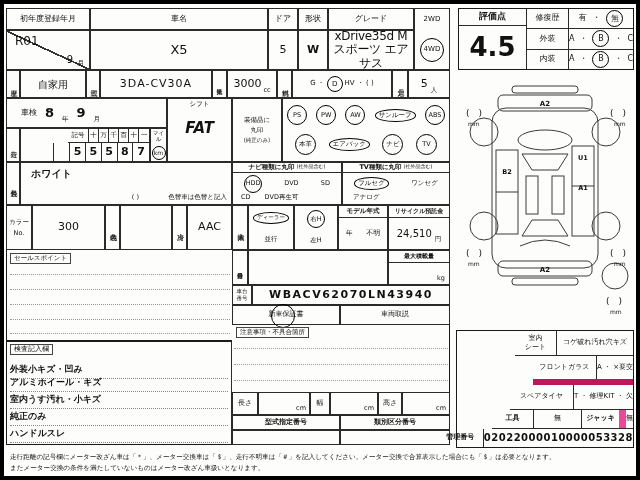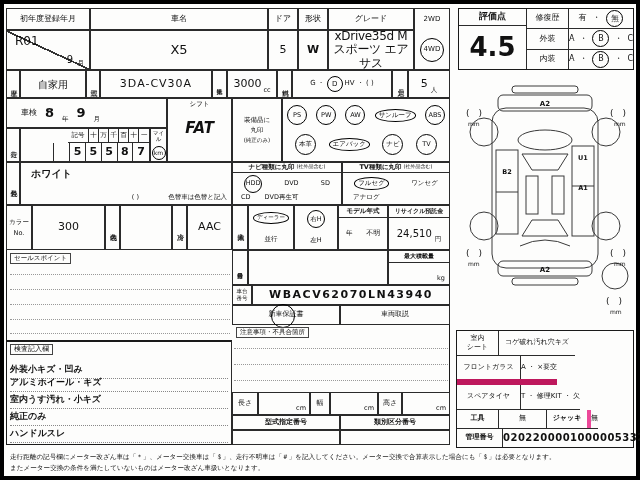"室内" div.c { align-items: flex-start -> flex-end }
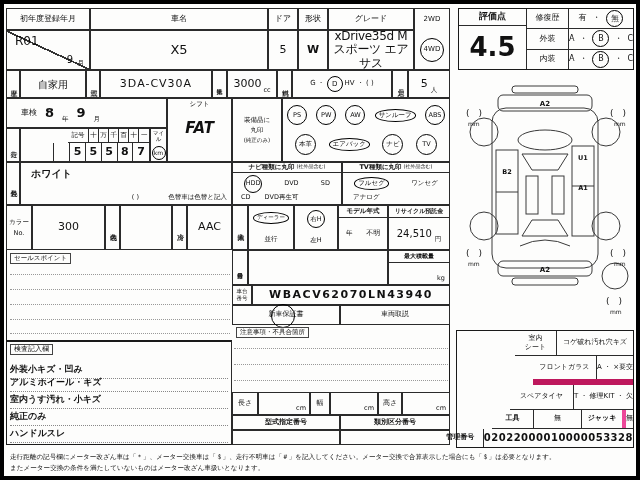"ジャッキ" span.nb { border-right: 4px solid #ec4899 -> 7px solid #ec4899 }
